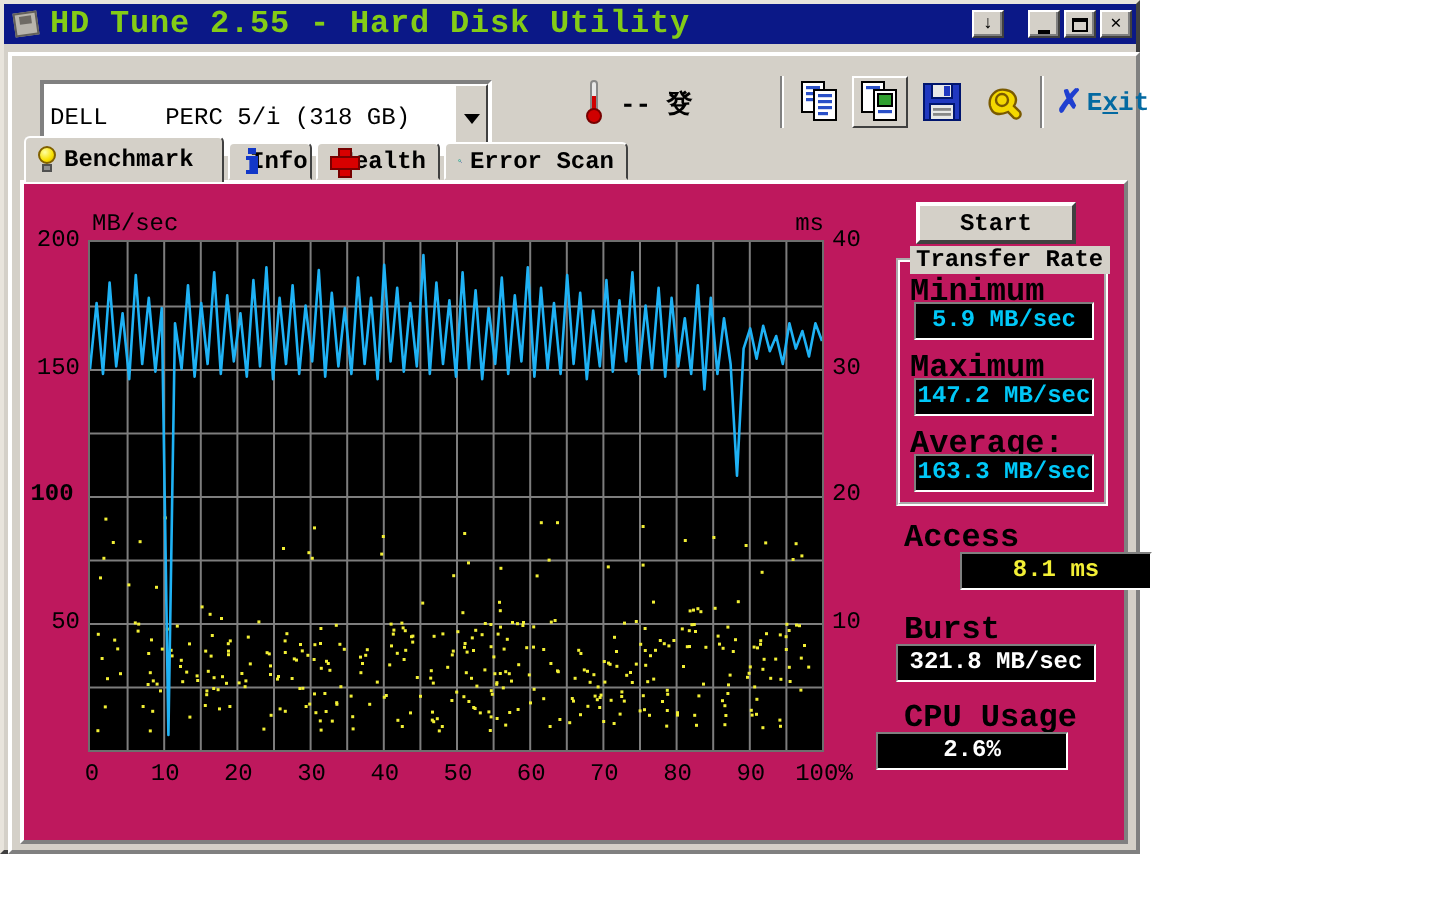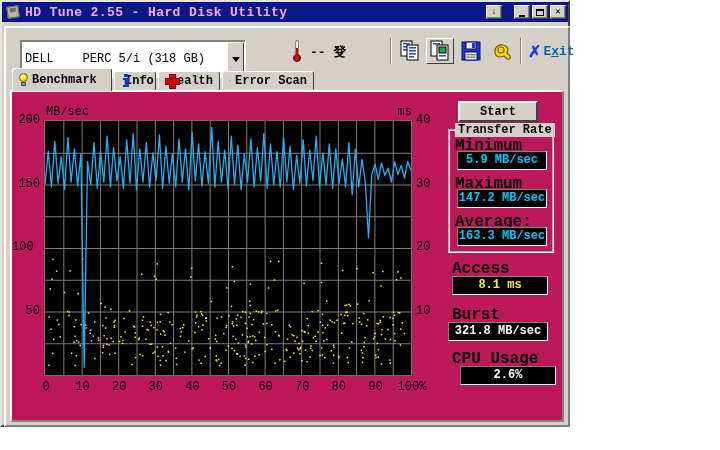"HD Tune 2.55 - Hard" .title-text { color: #f0abfc -> #84cc16; font-size: 13px -> 16px }
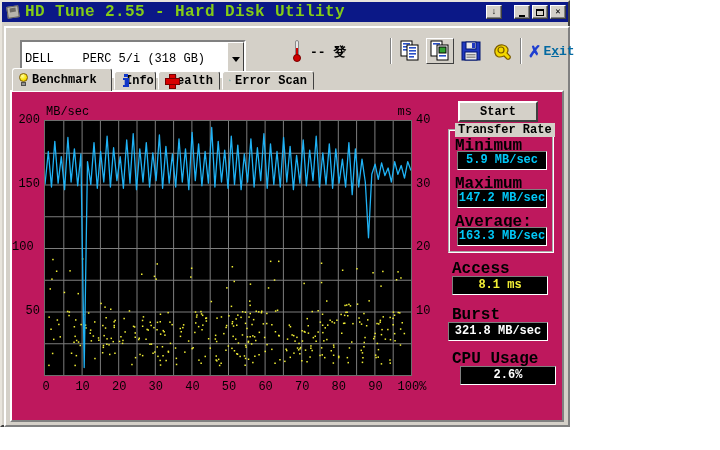"100" span.tick { font-weight: none -> bold; text-align: left -> center }
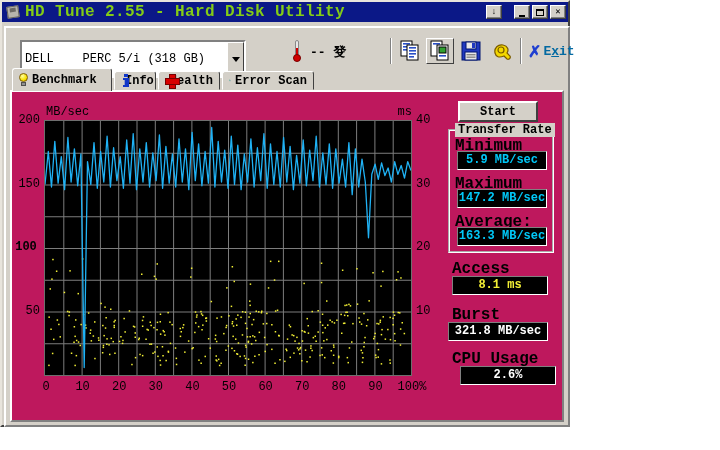"8.1 ms" .val-yellow { margin-left: none -> 28px }
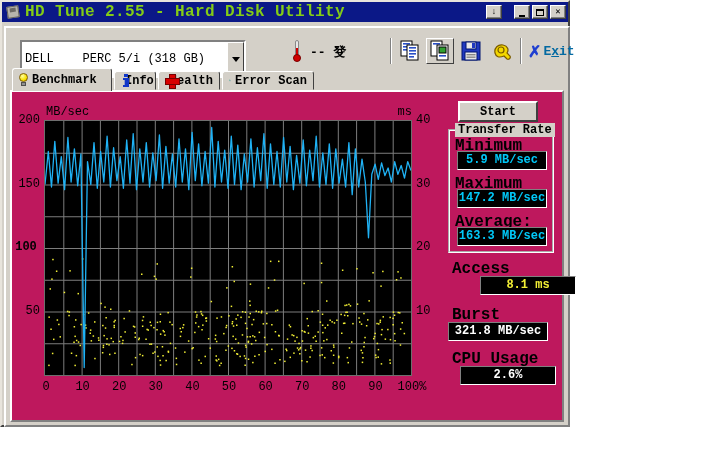"2.6%" div.valbox { left: 448px -> 426px }
